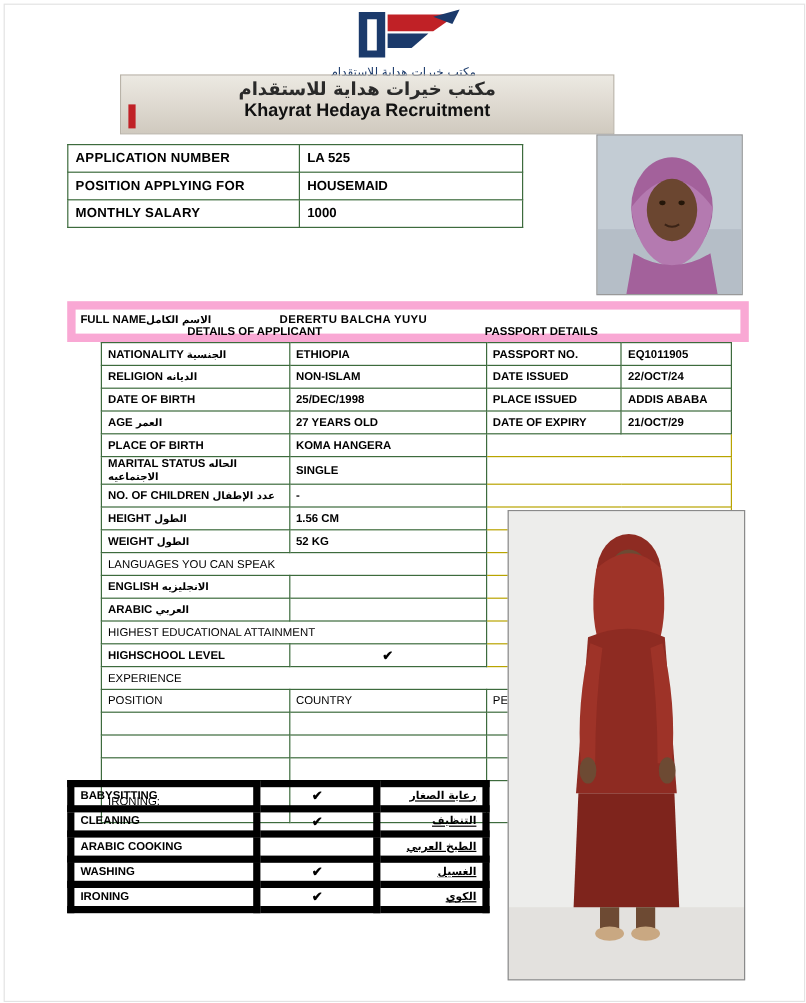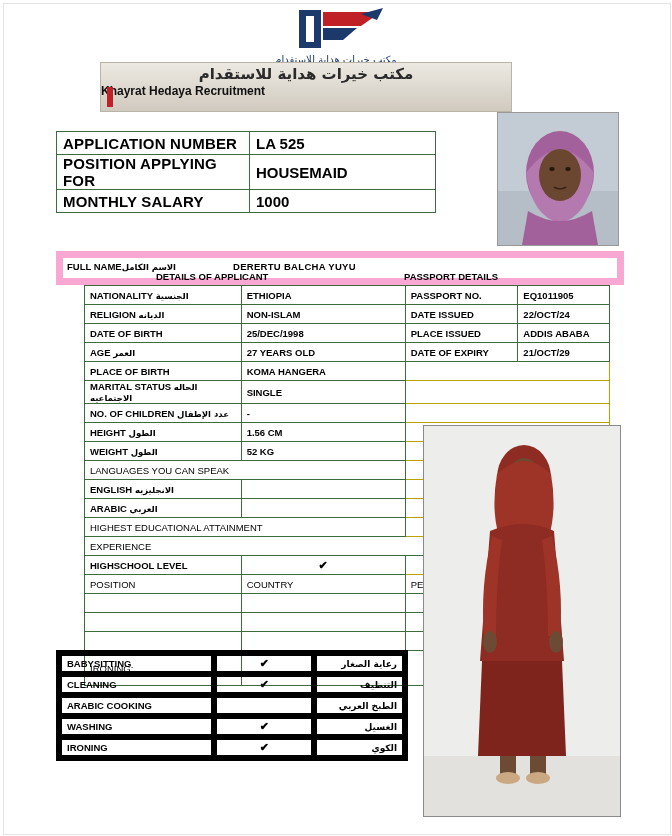"Khayrat Hedaya Recruitment" .band-en { font-size: 12px -> 15px; text-align: left -> center }
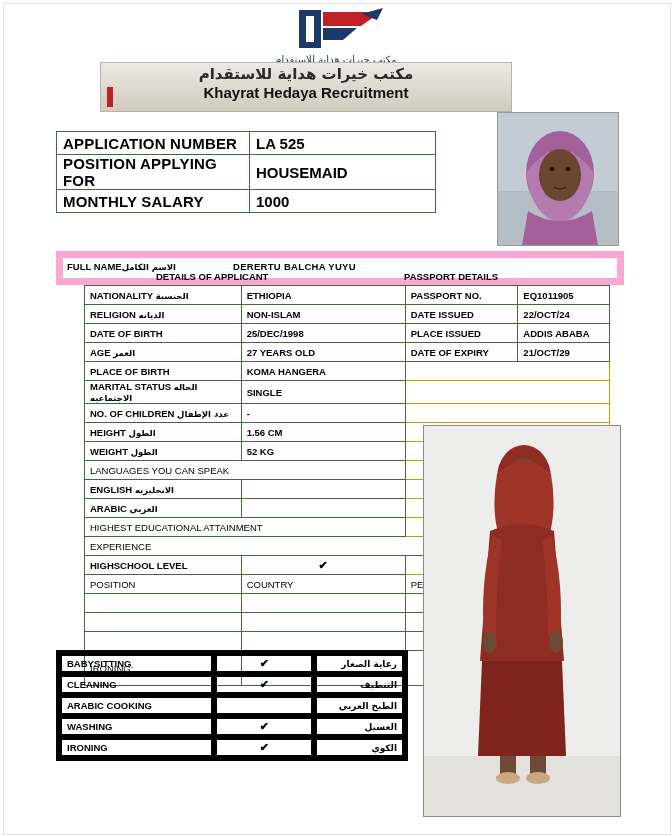"APPLICATION NUMBER" .top-table { font-size: 15px -> 11px; top: 131px -> 120px }
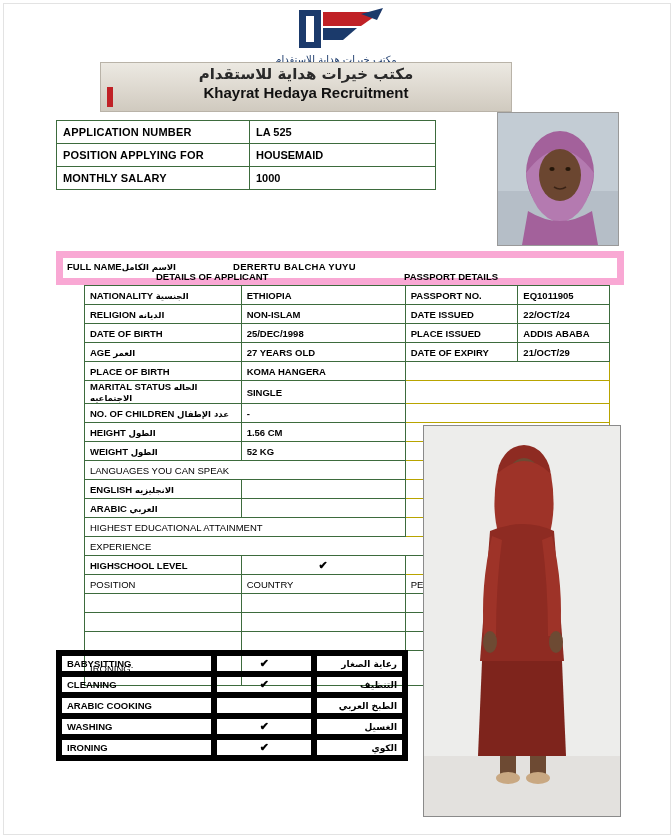"EXPERIENCE" tr { order: before "HIGHSCHOOL LEVEL" -> after "HIGHSCHOOL LEVEL" }
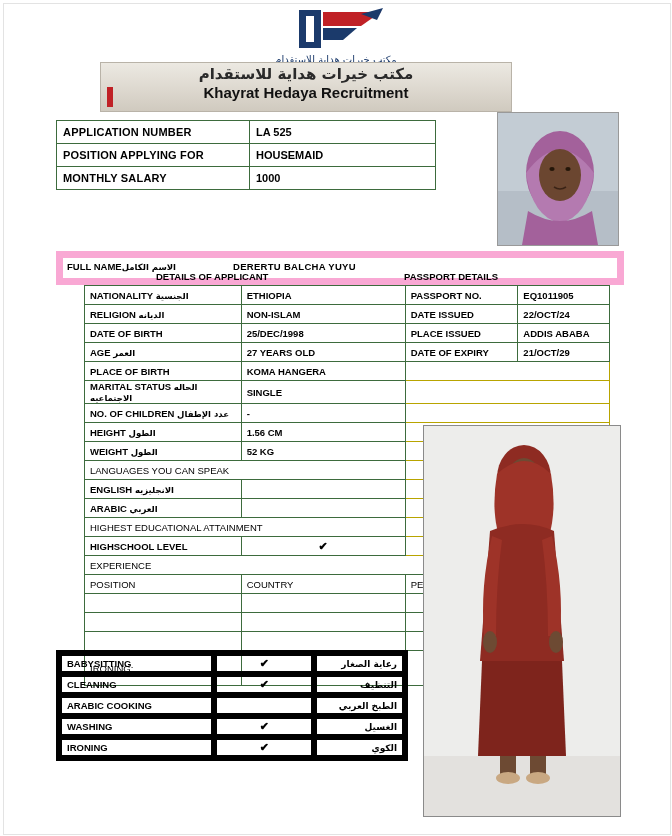"رعاية الصغار" .checklist td.a { text-decoration: none -> underline }
